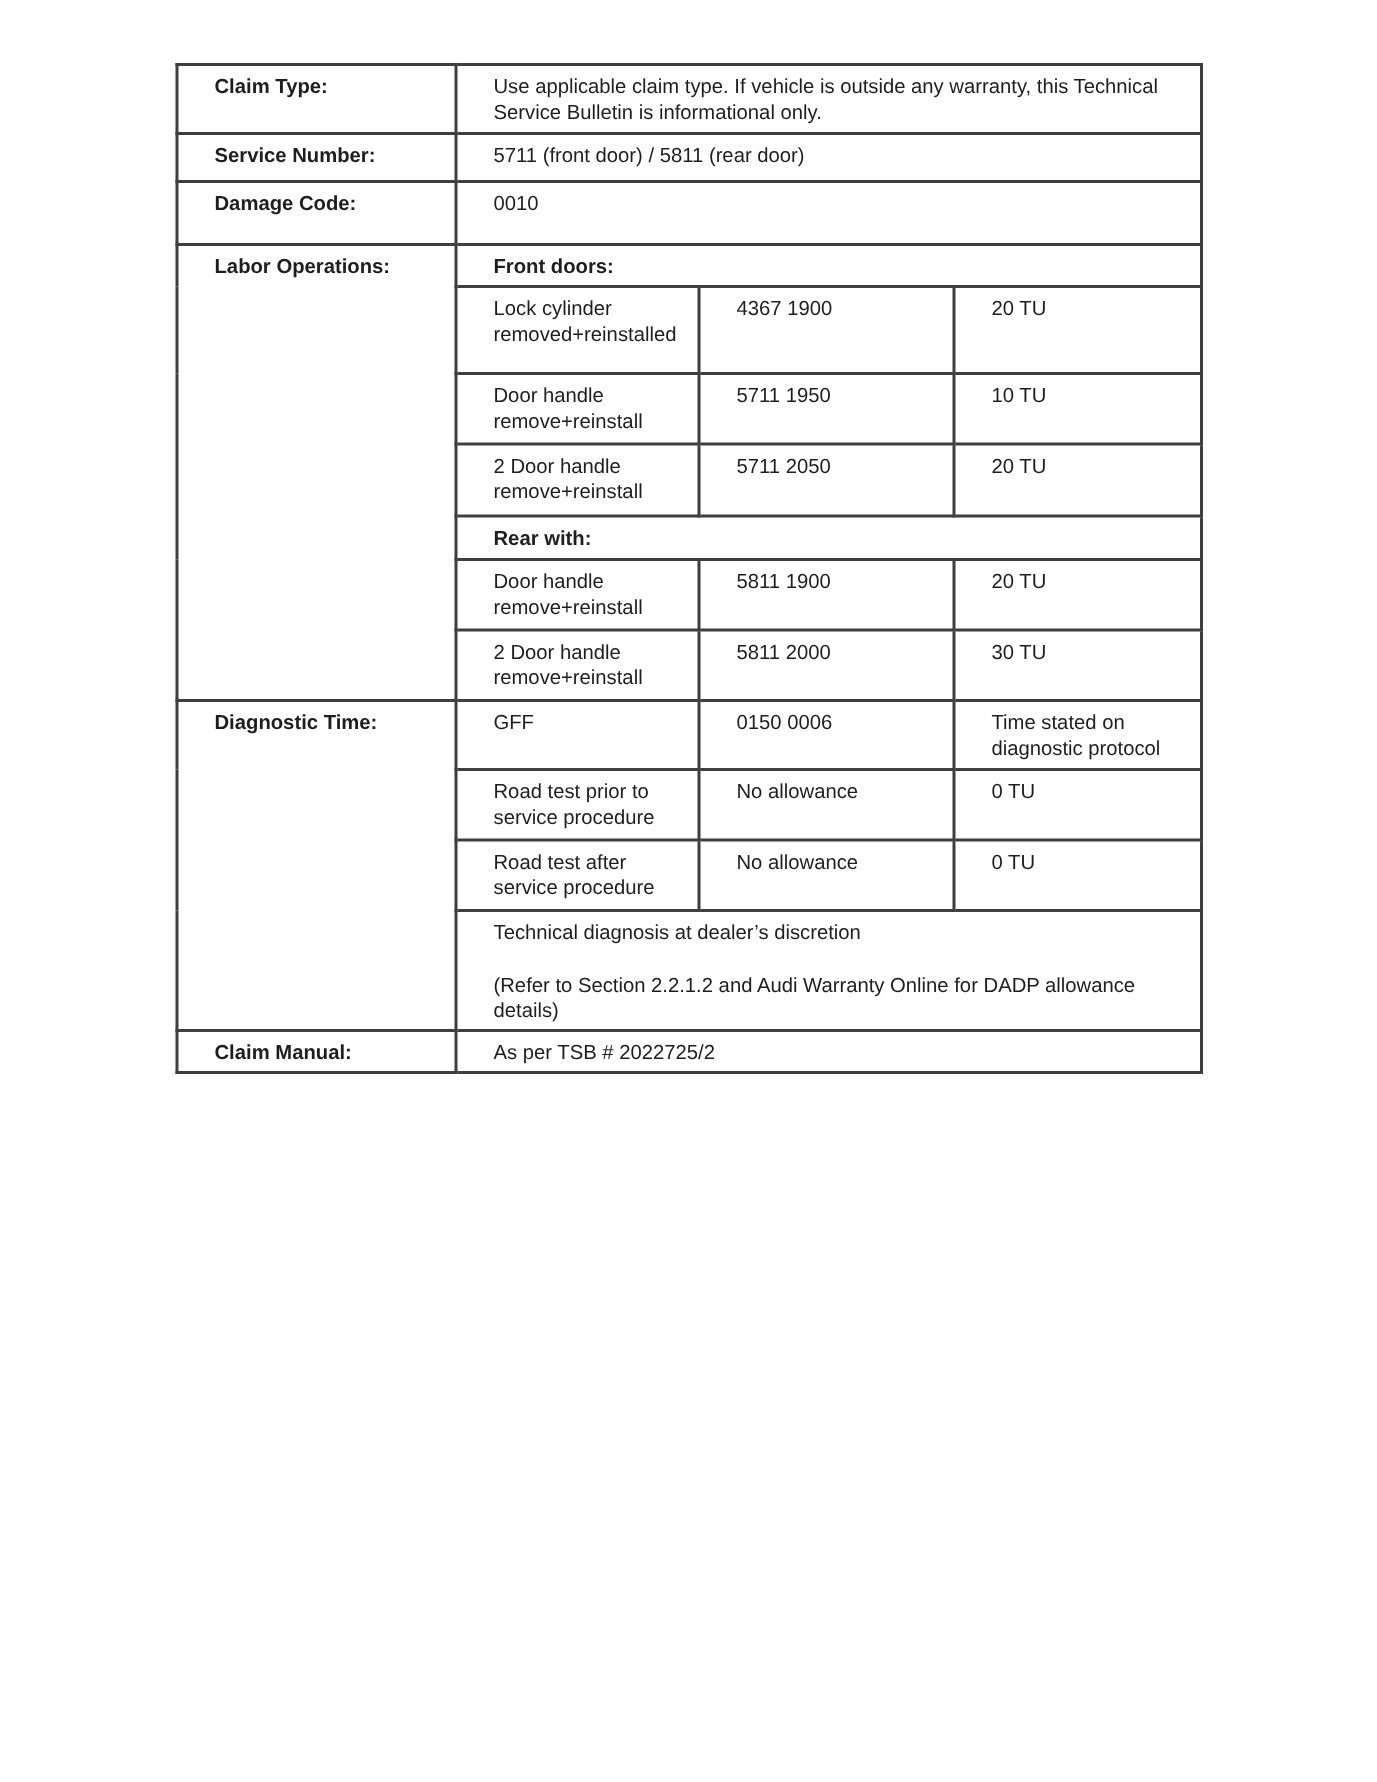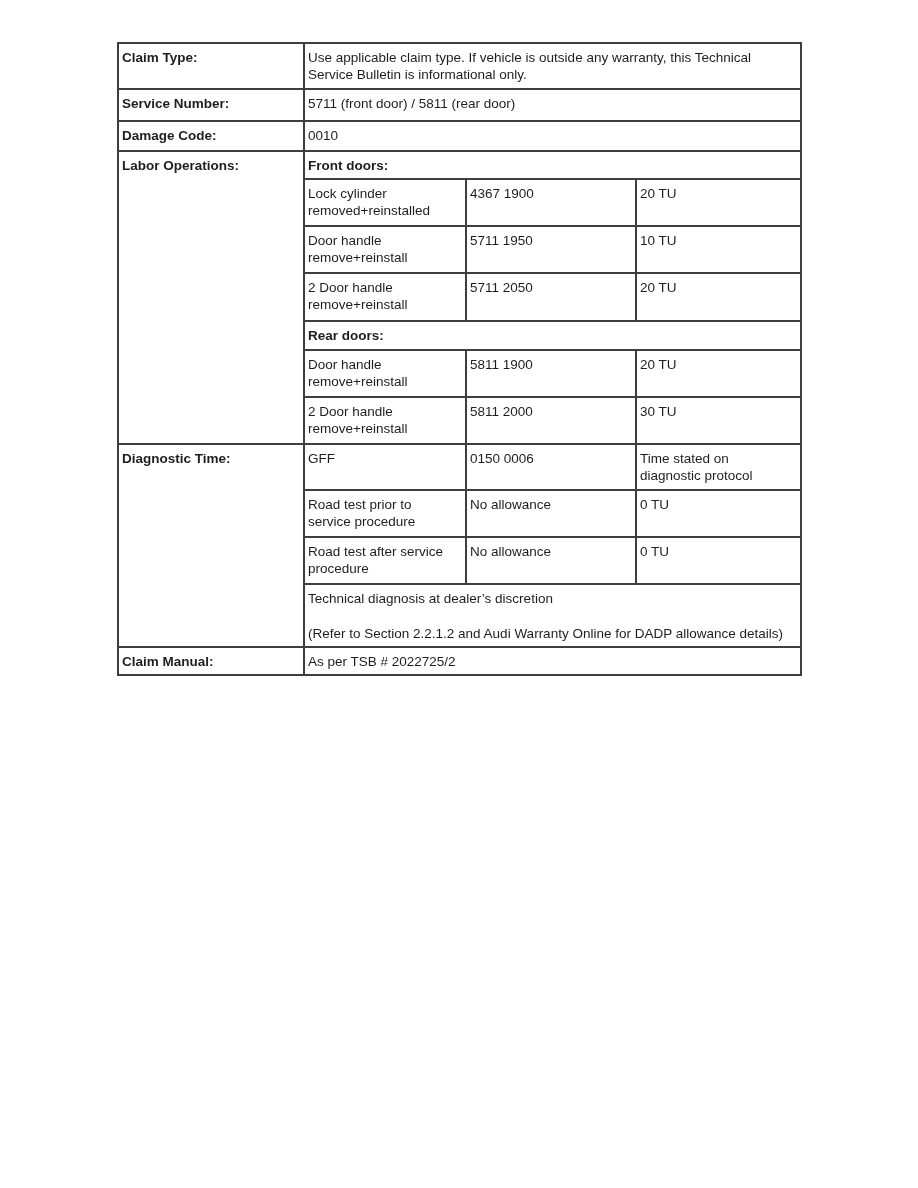"Claim Type:" table.claim-table td { padding: 5px 8px 4px 3px -> 5px 8px 4px 24px }
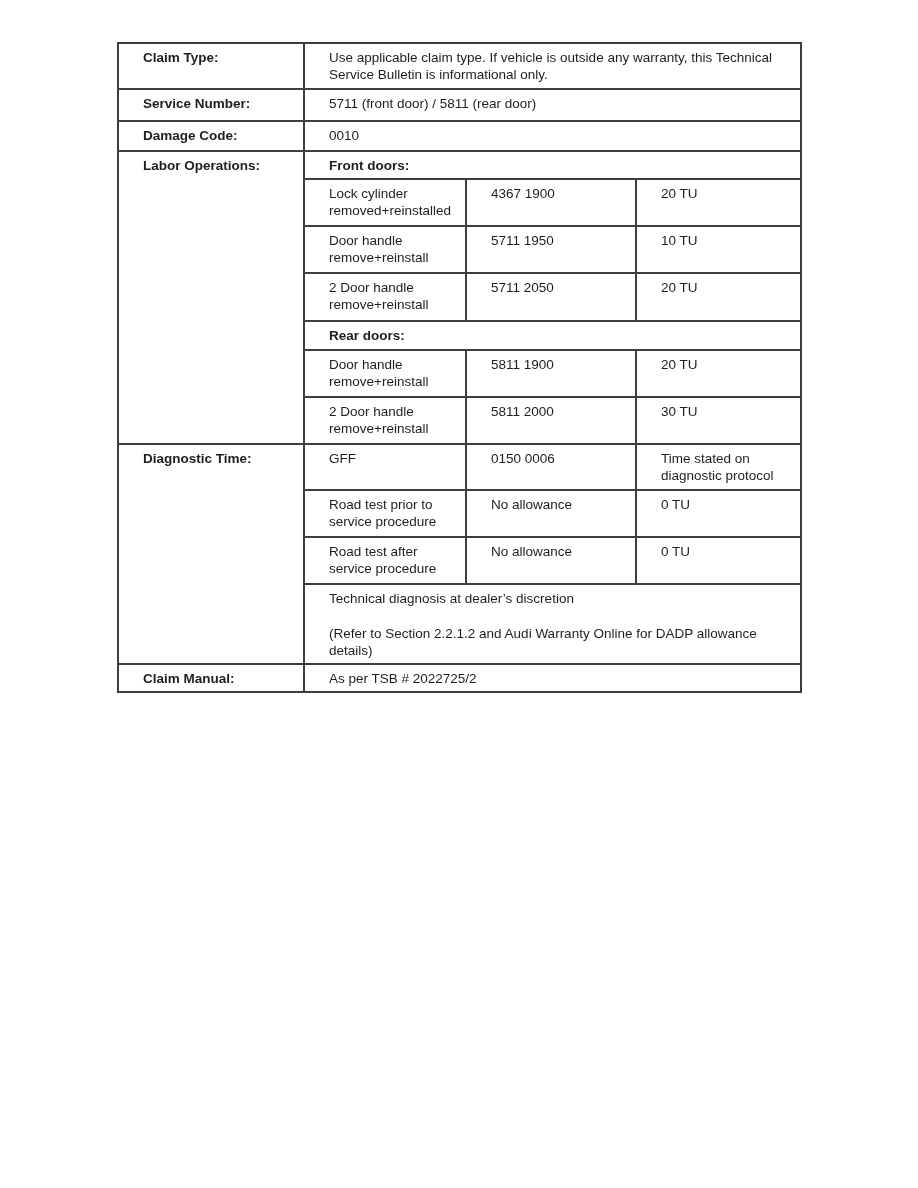"Damage Code:" tr { height: 30px -> 42px }
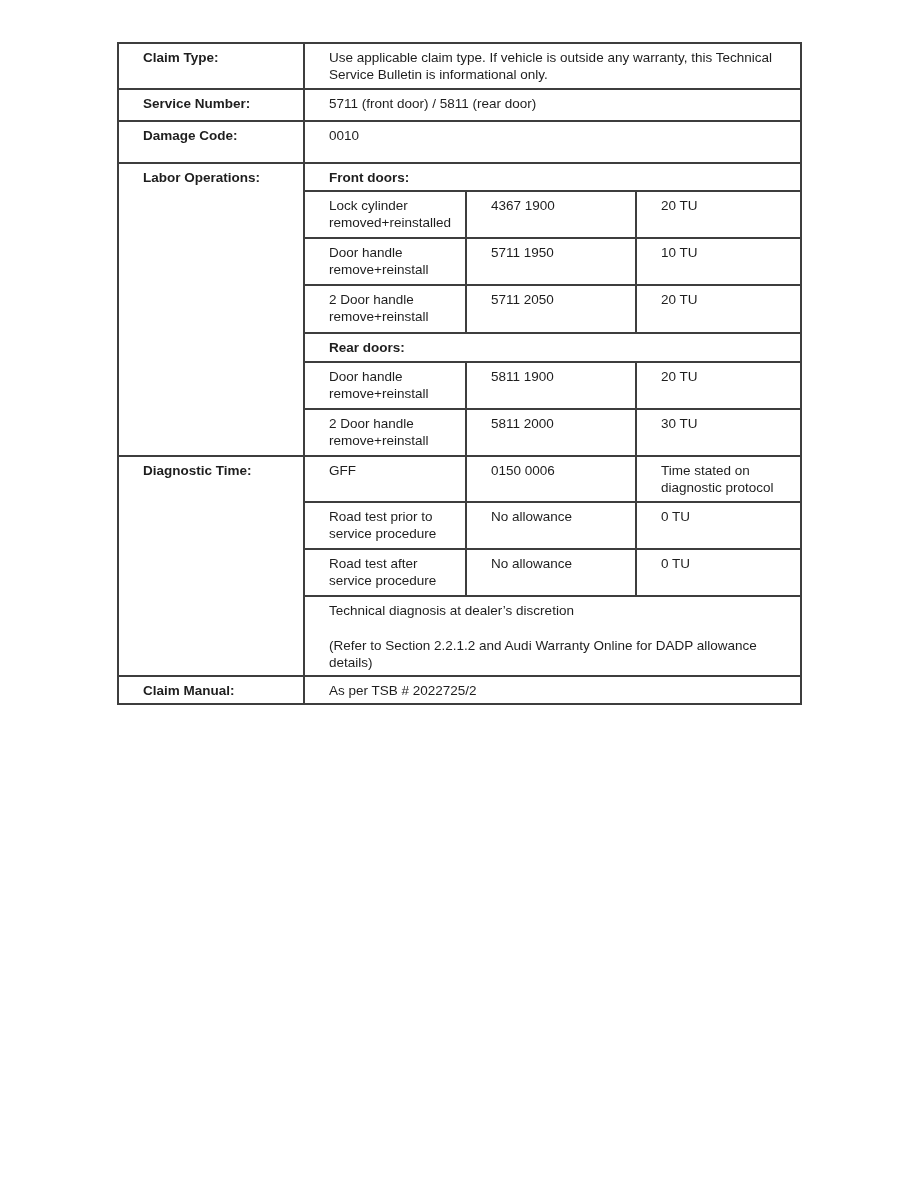"Lock cylinder removed+reinstalled" tr { height: 47px -> 58px }
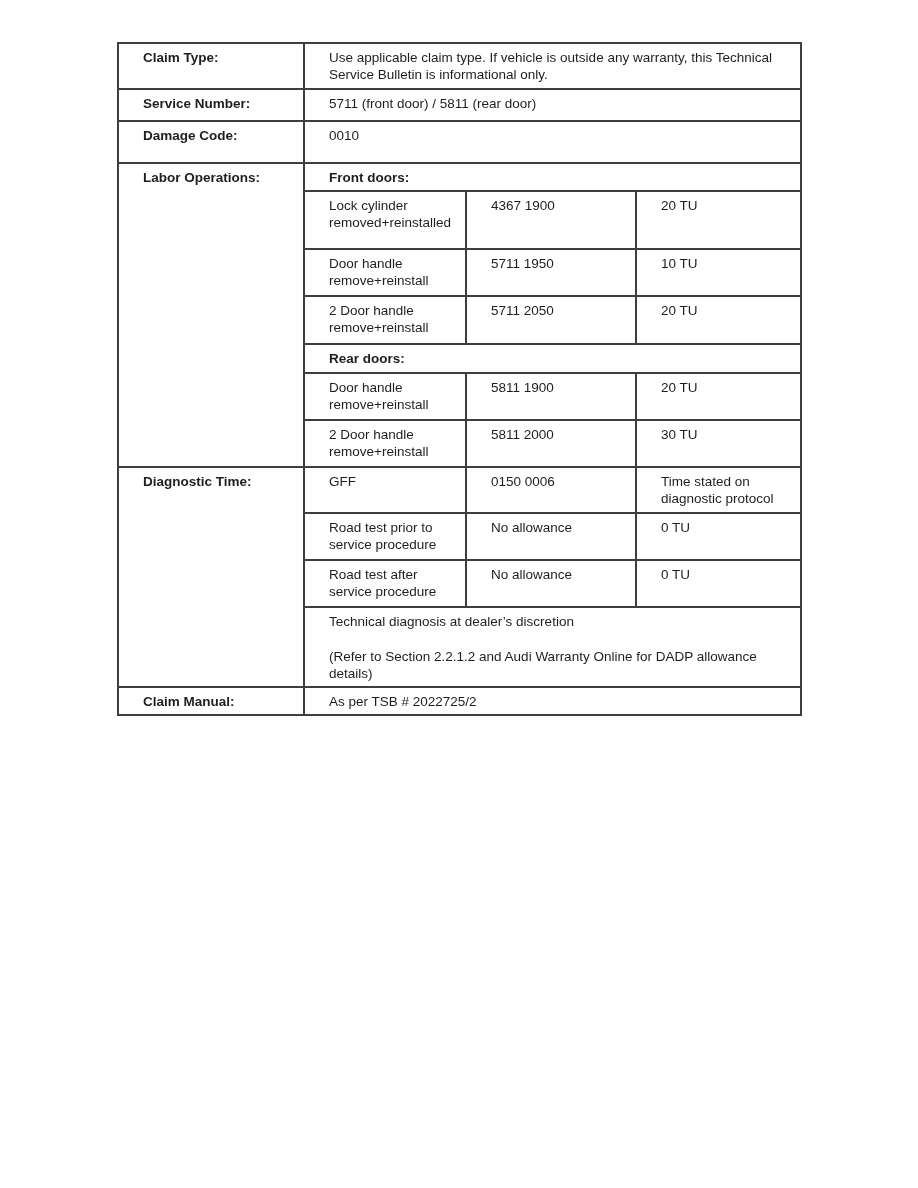"Rear doors:" td.section-header { text: doors -> with }
